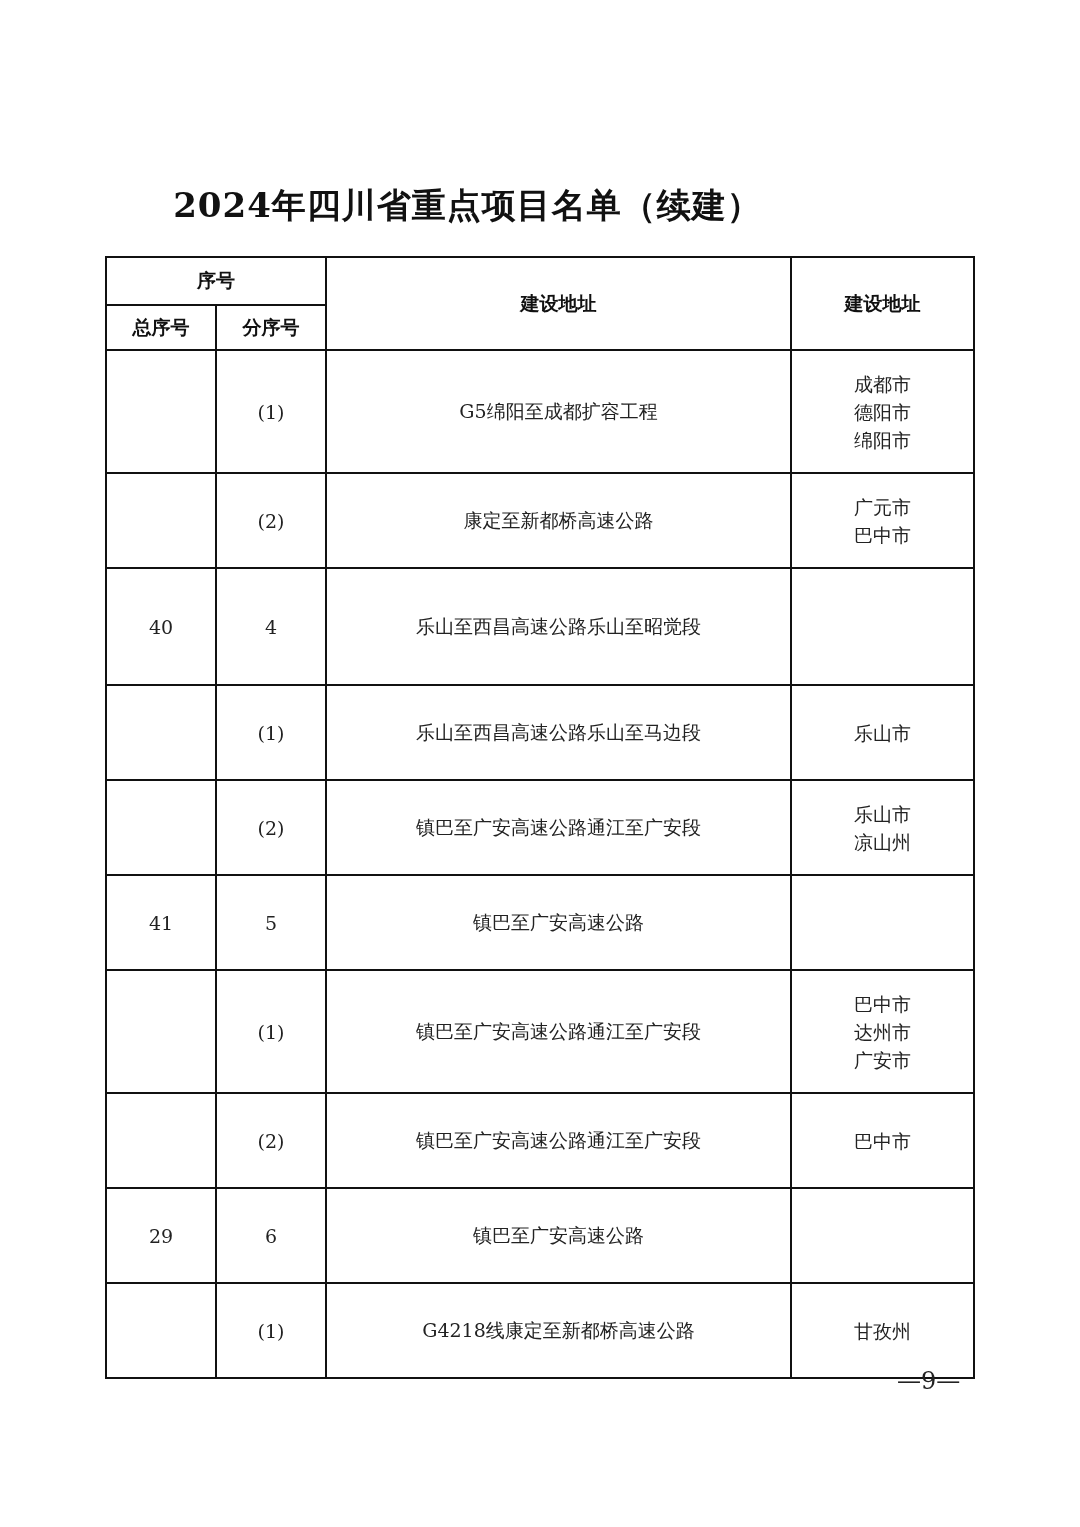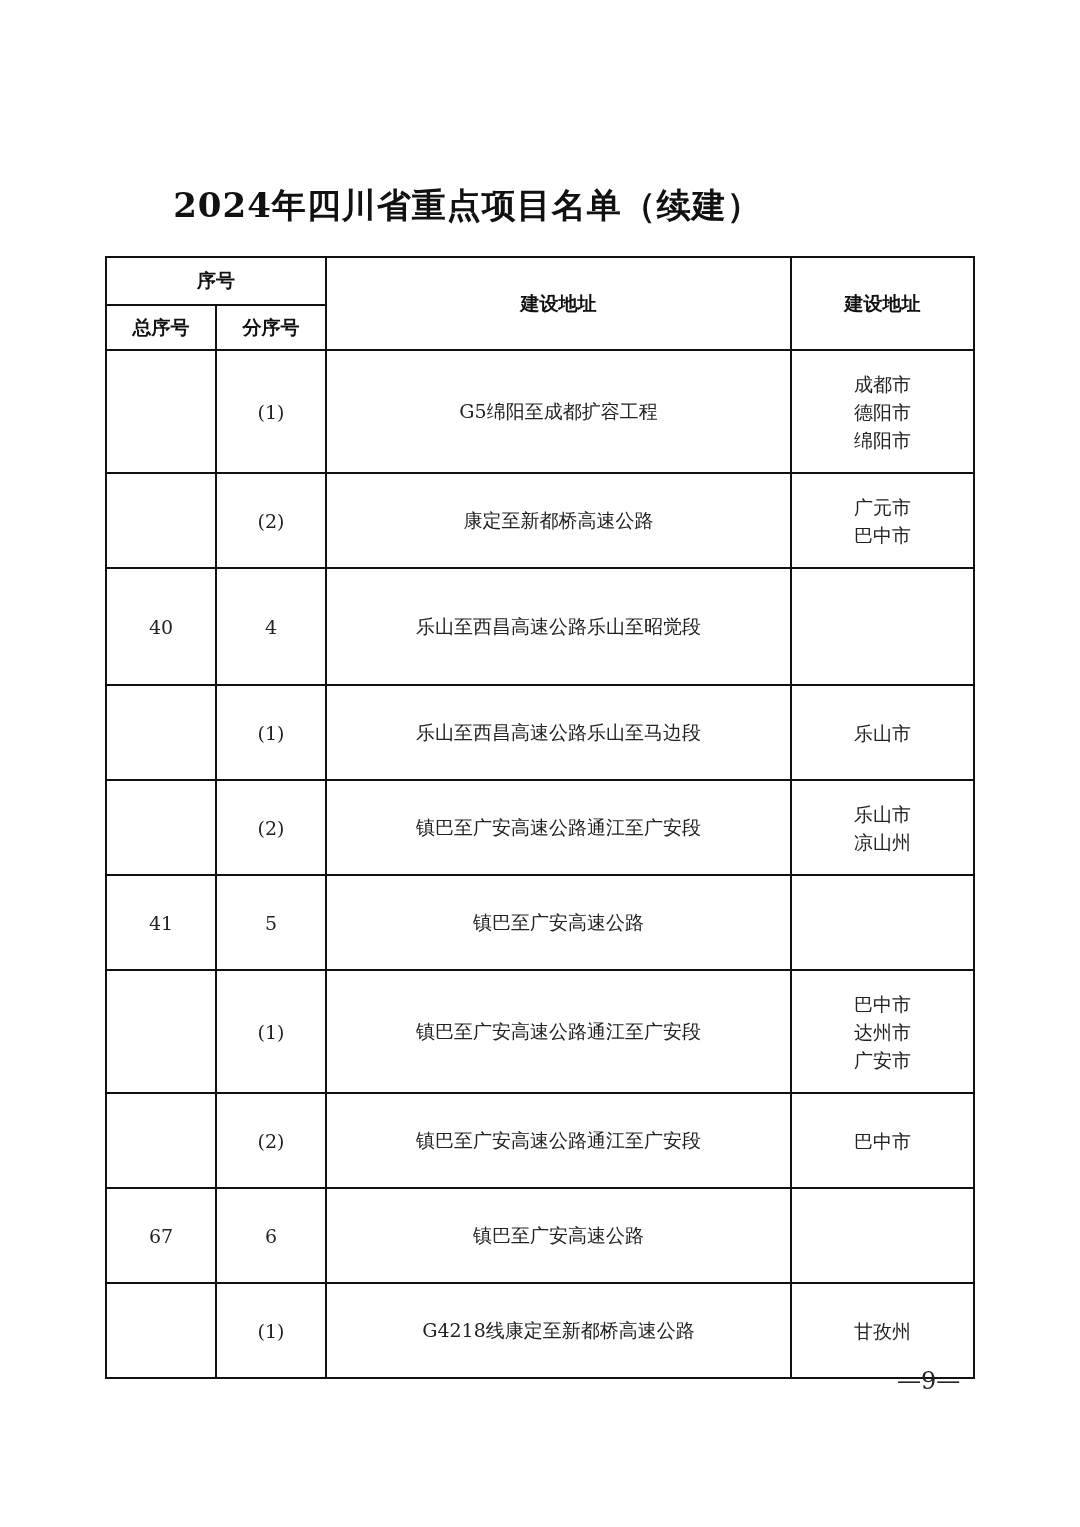"67" td.c { text: 67 -> 29 }
